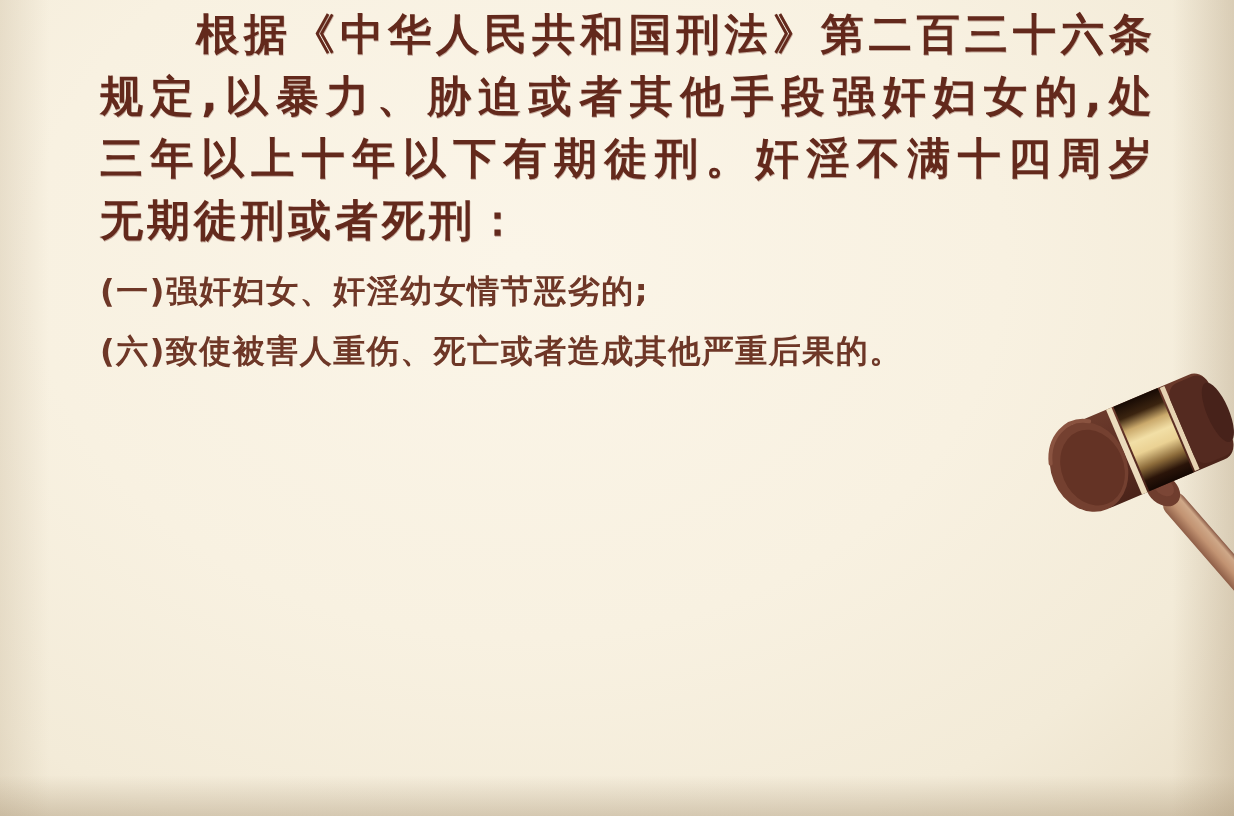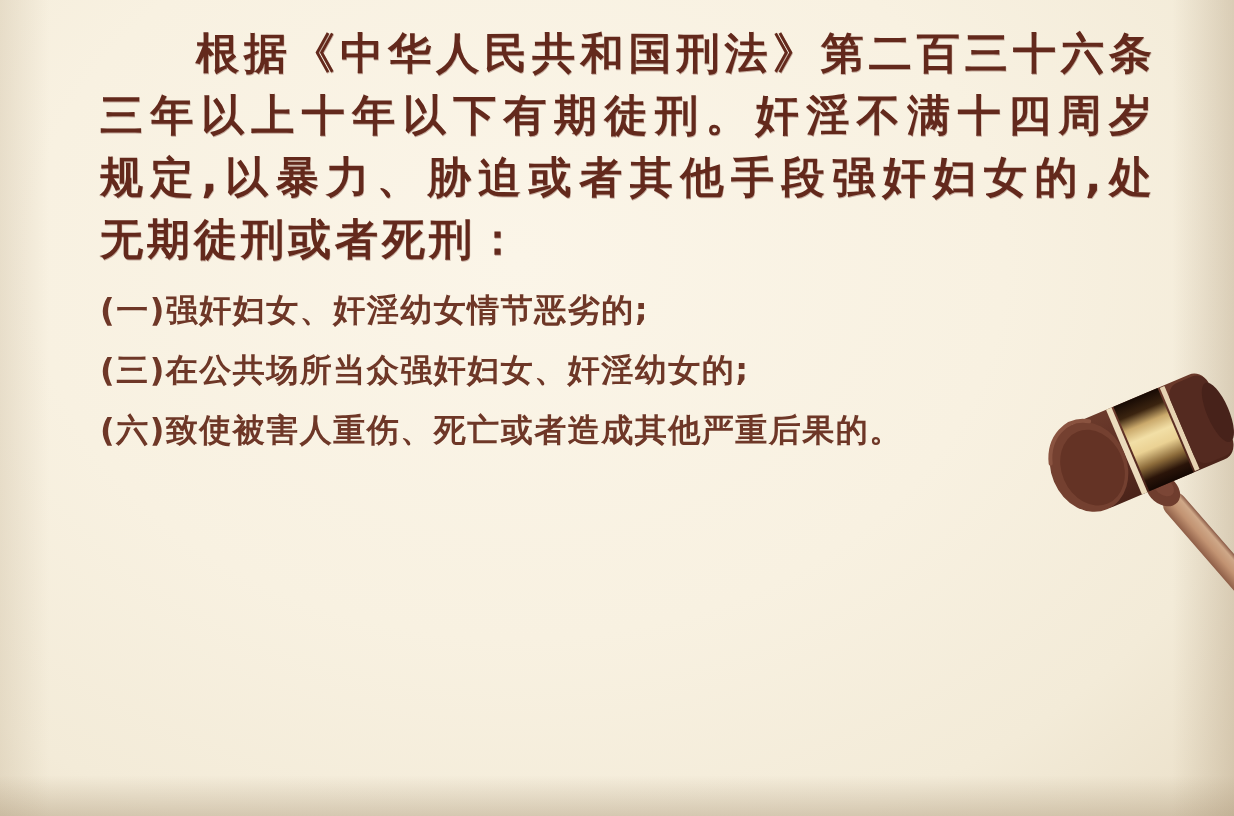"根据《中华人民共和国刑法》第二百三十六条" .content { top: 22px -> 3px }
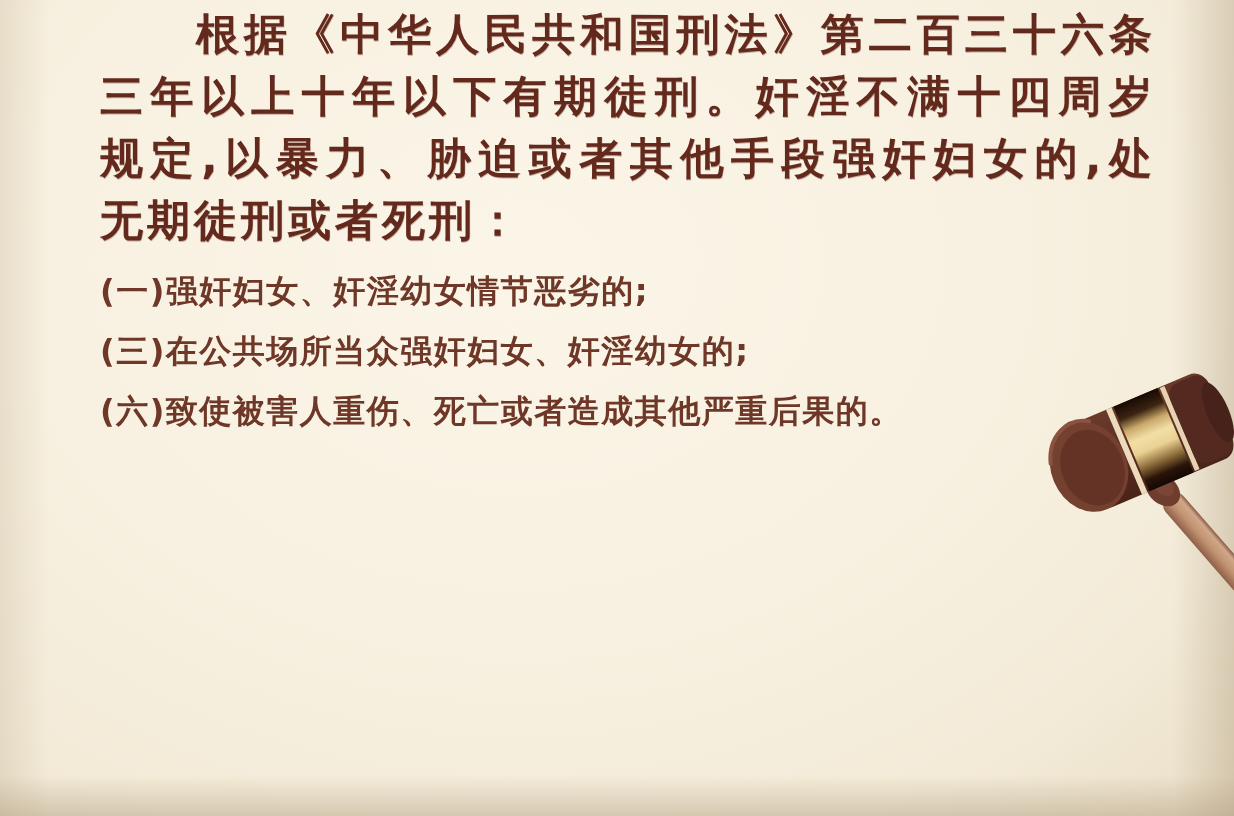"三年以上十年以下有期徒刑。奸淫不满十四周岁" div.paragraph-line { order: before "规定,以暴力、胁迫或者其他手段强奸妇女的,处" -> after "规定,以暴力、胁迫或者其他手段强奸妇女的,处" }
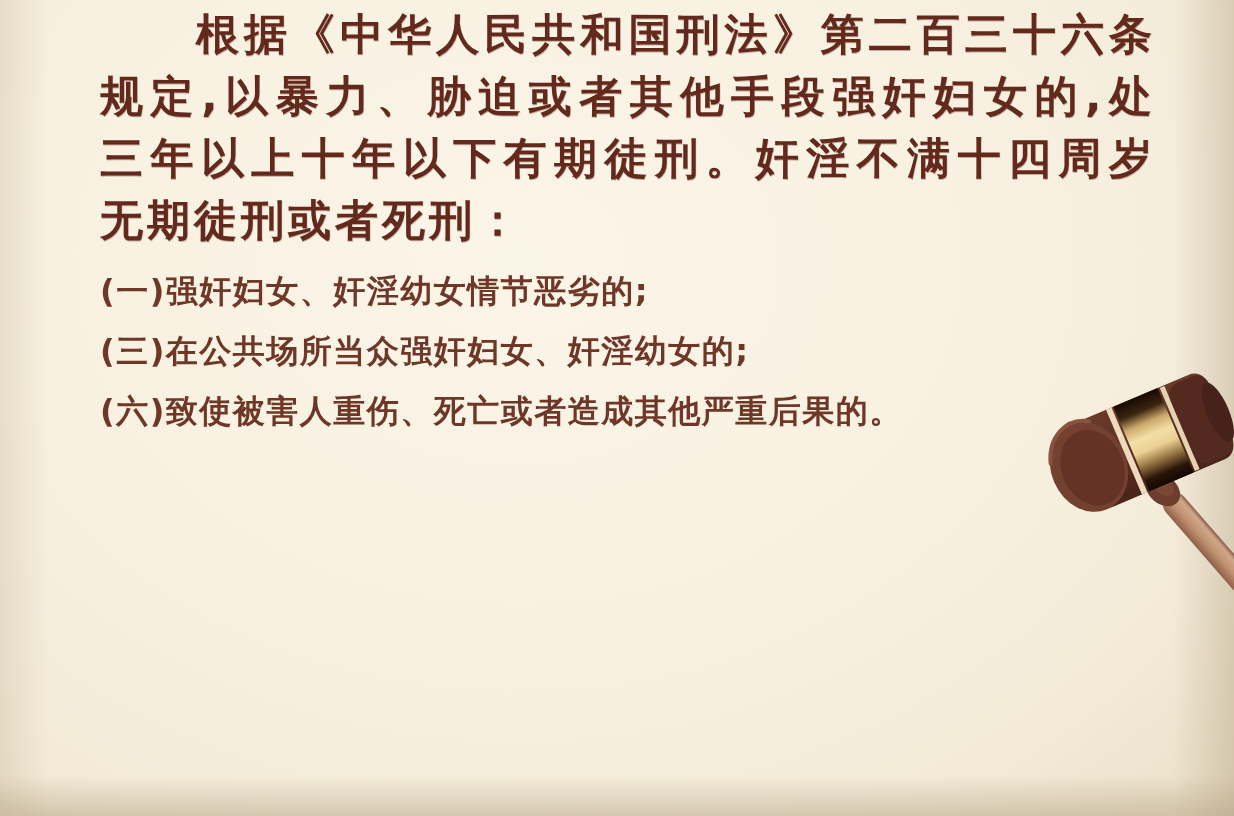"(三)在公共场所当众强奸妇女、奸淫幼女的;" div.list-item { html: <div>(三)在公共场所当众强奸妇女、奸淫幼女的;</div> -> none }
